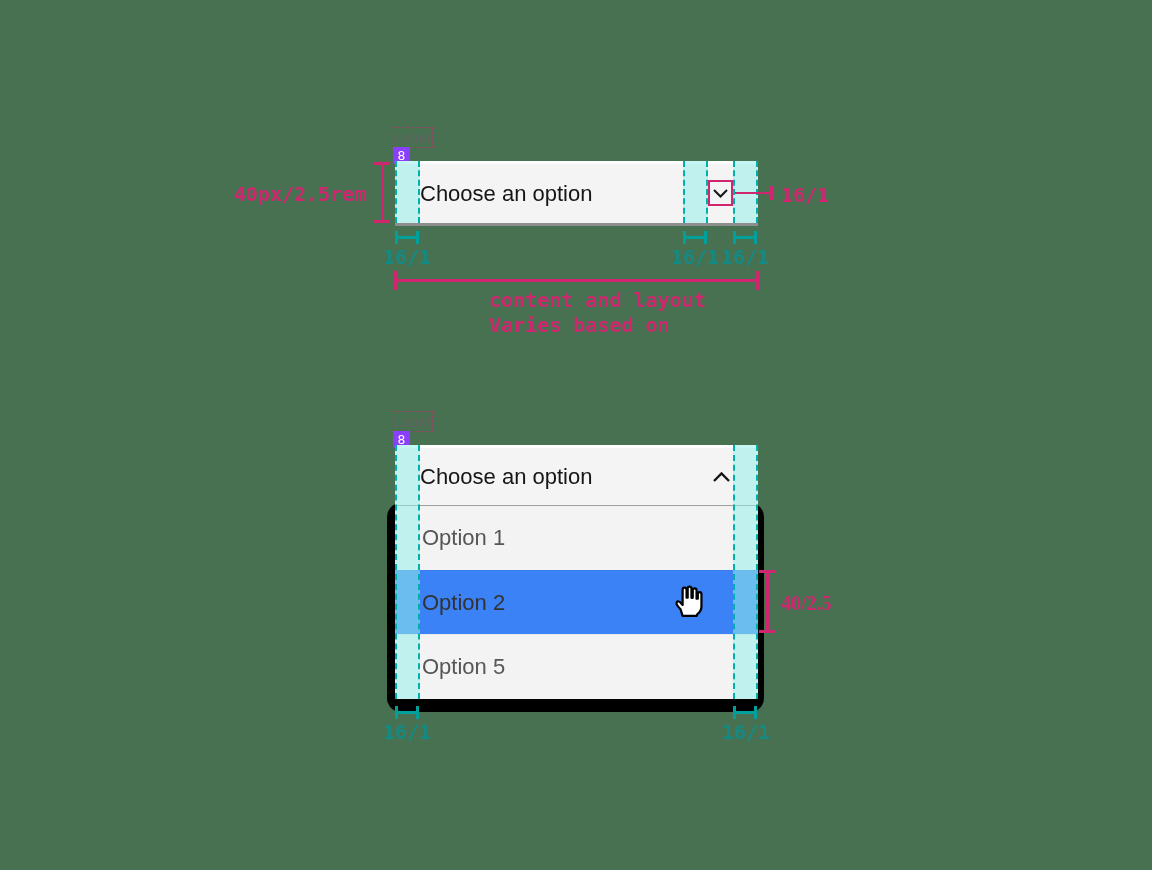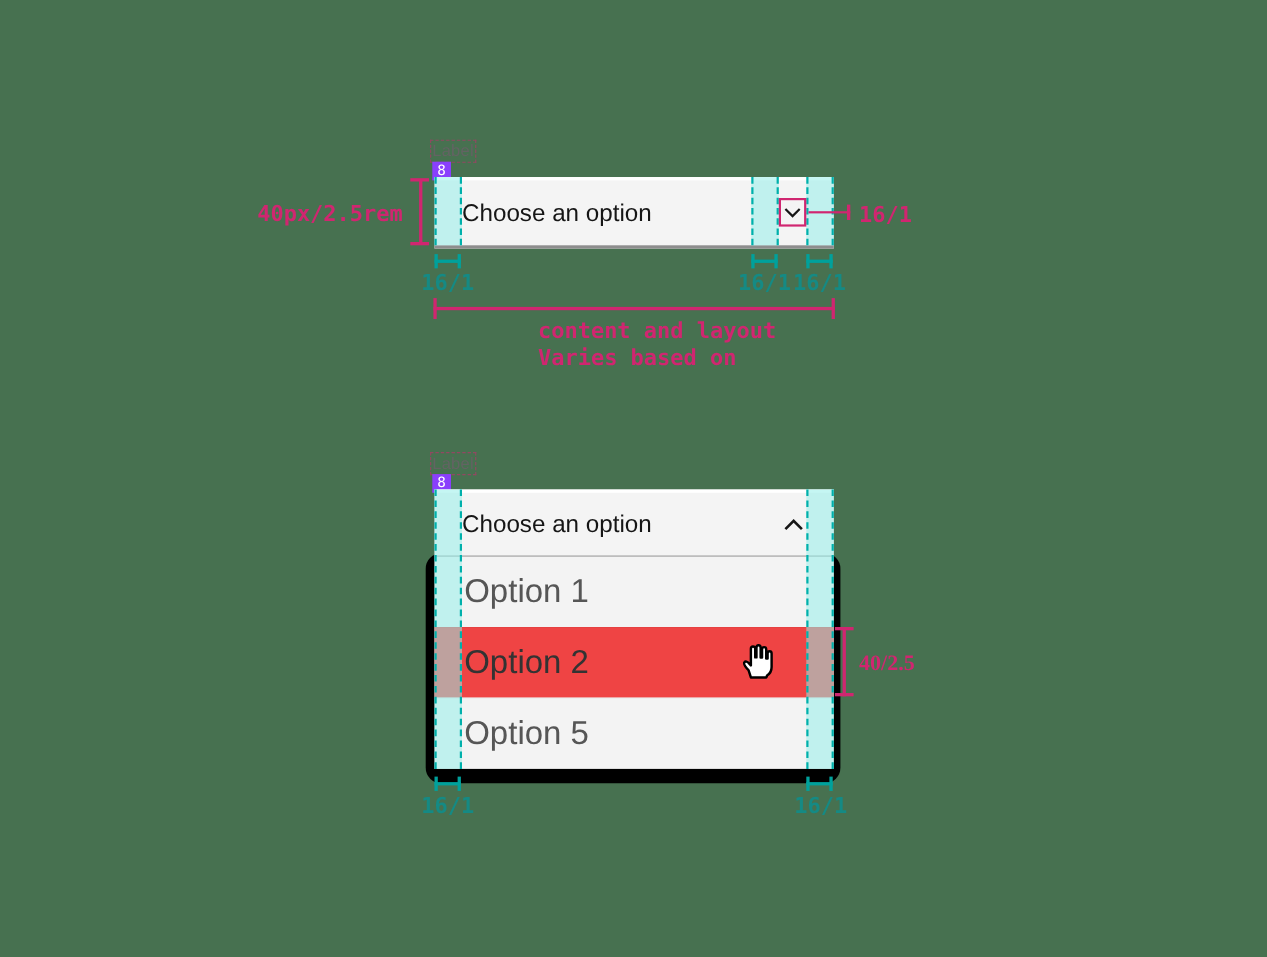"Option 1" .menu-row { font-size: 30px -> 22px }
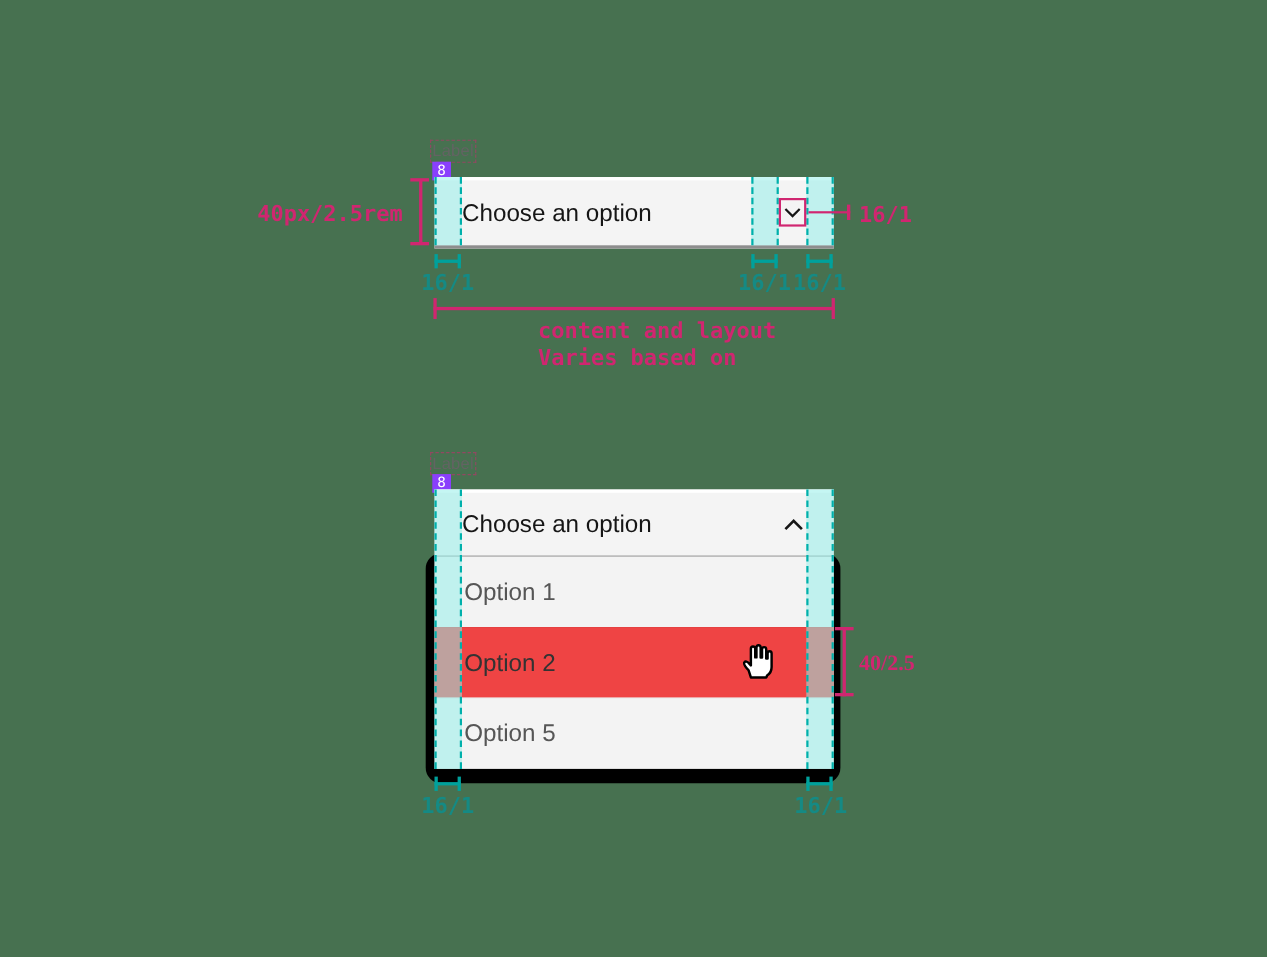"Option 2" .menu-row.hover { background: #ef4444 -> #3b82f6 }
